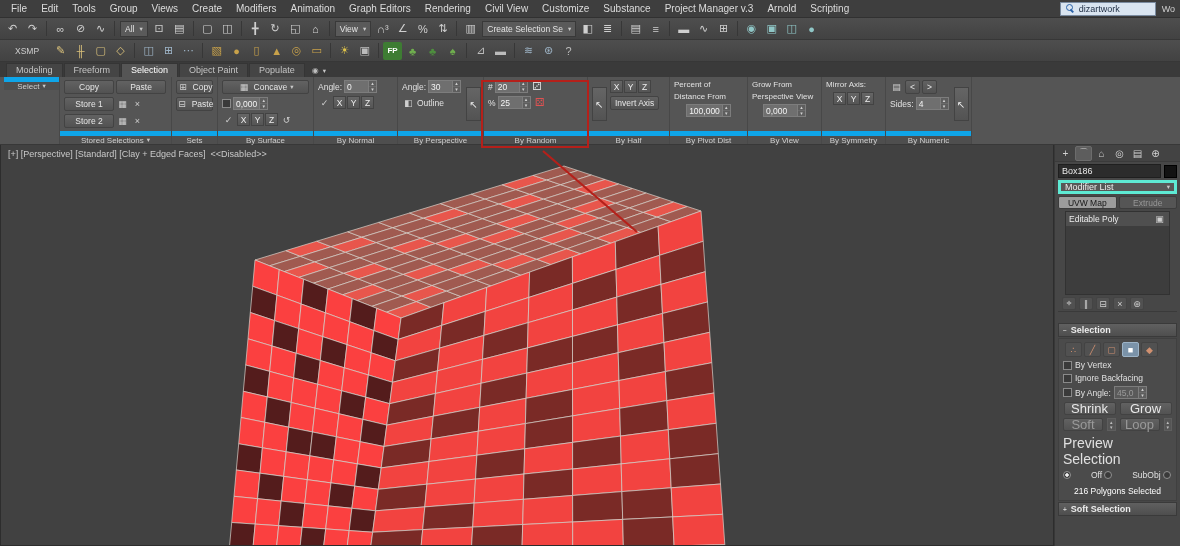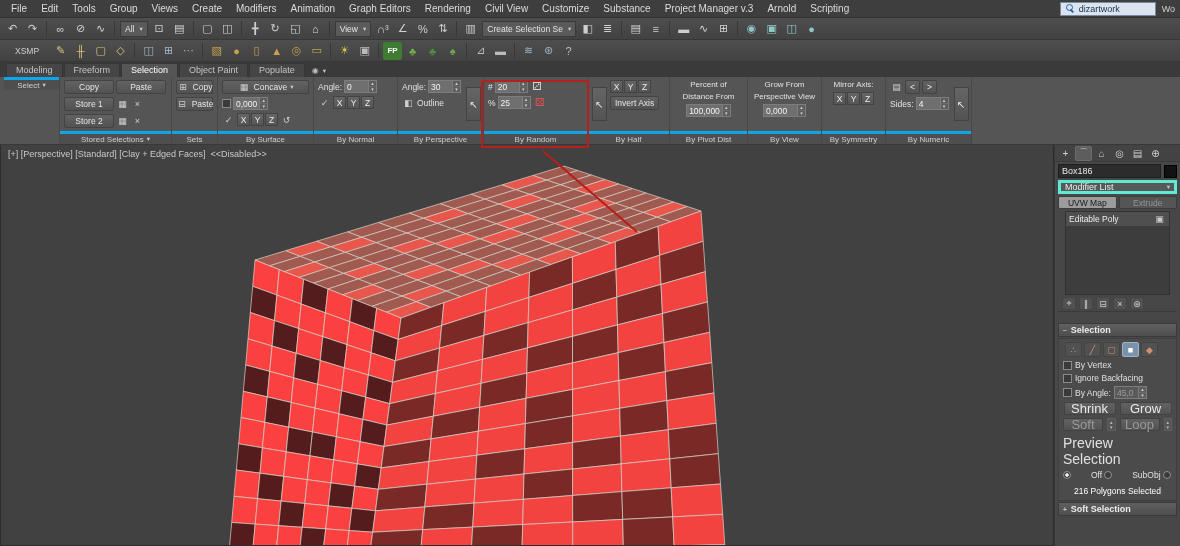"Select" .rp-title { border-top: 3px solid #0ea5e9 -> 5px solid #0ea5e9 }
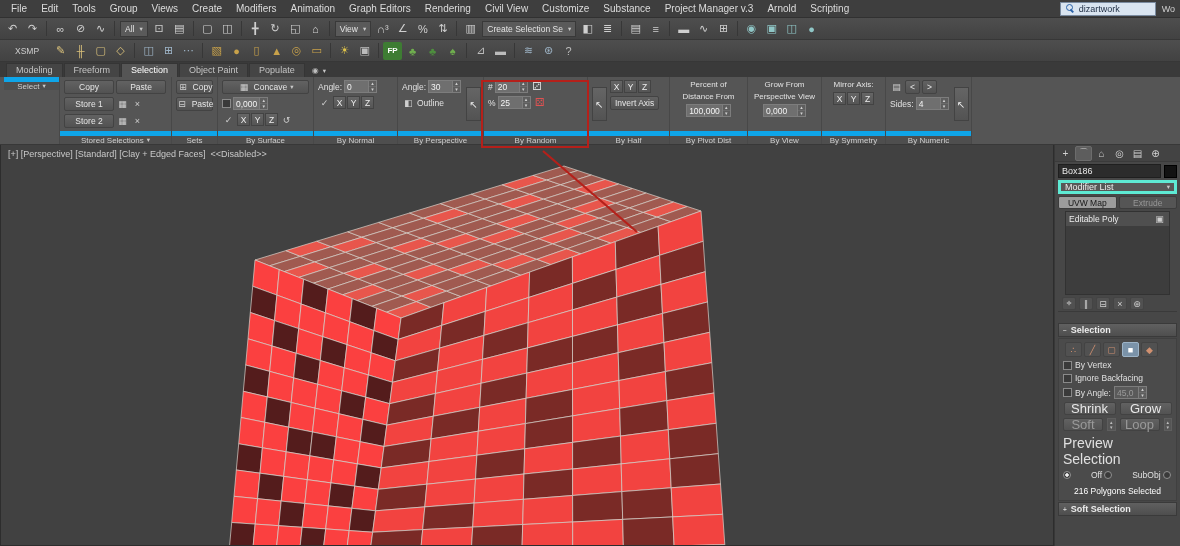"Percent of" .lbl.c { text-align: center -> left }
